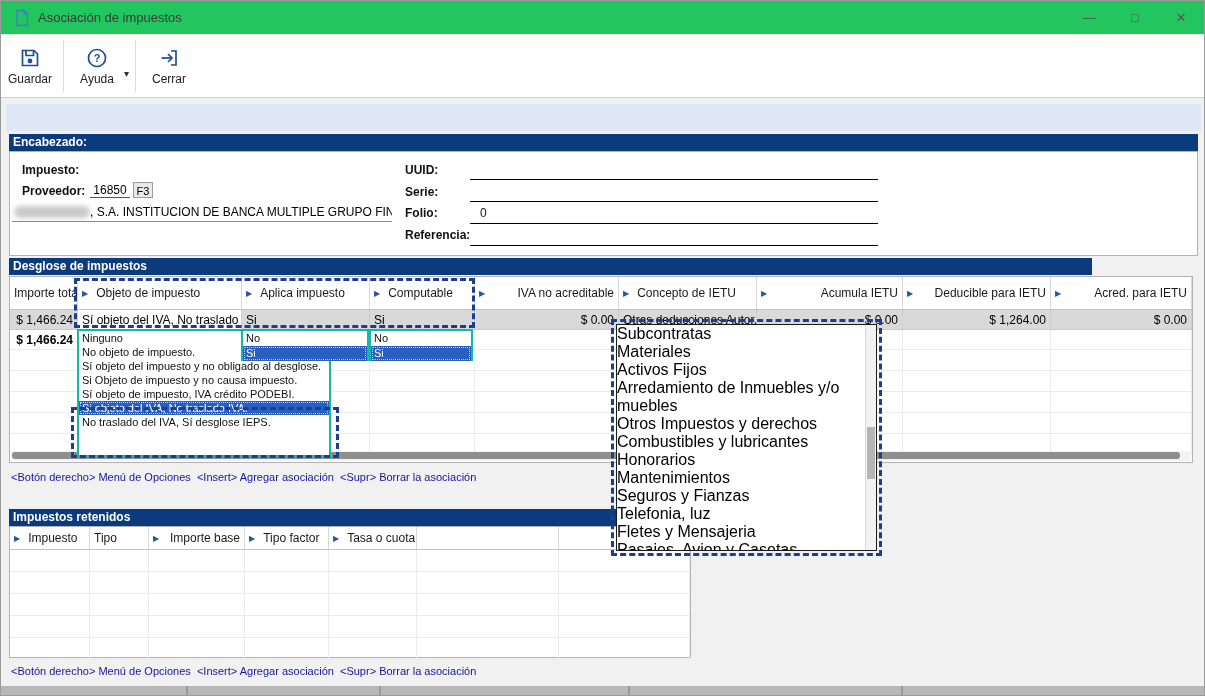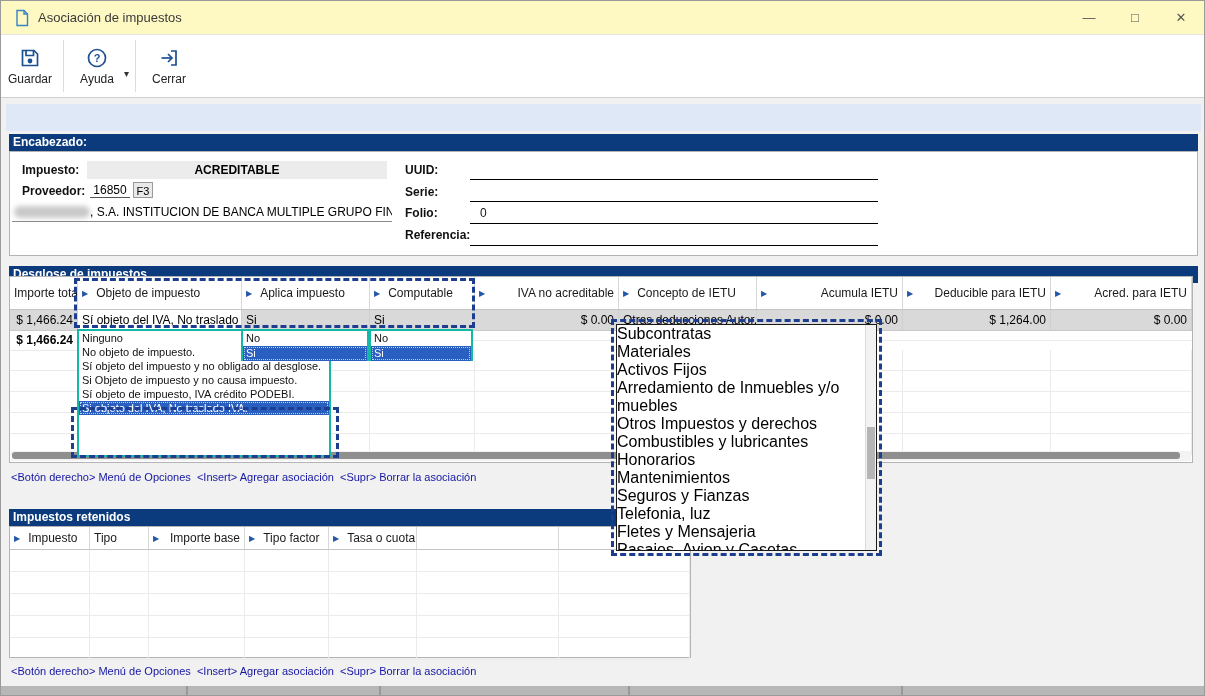"Asociación de impuestos" .titlebar { background: #fef9c3 -> #22c55e }
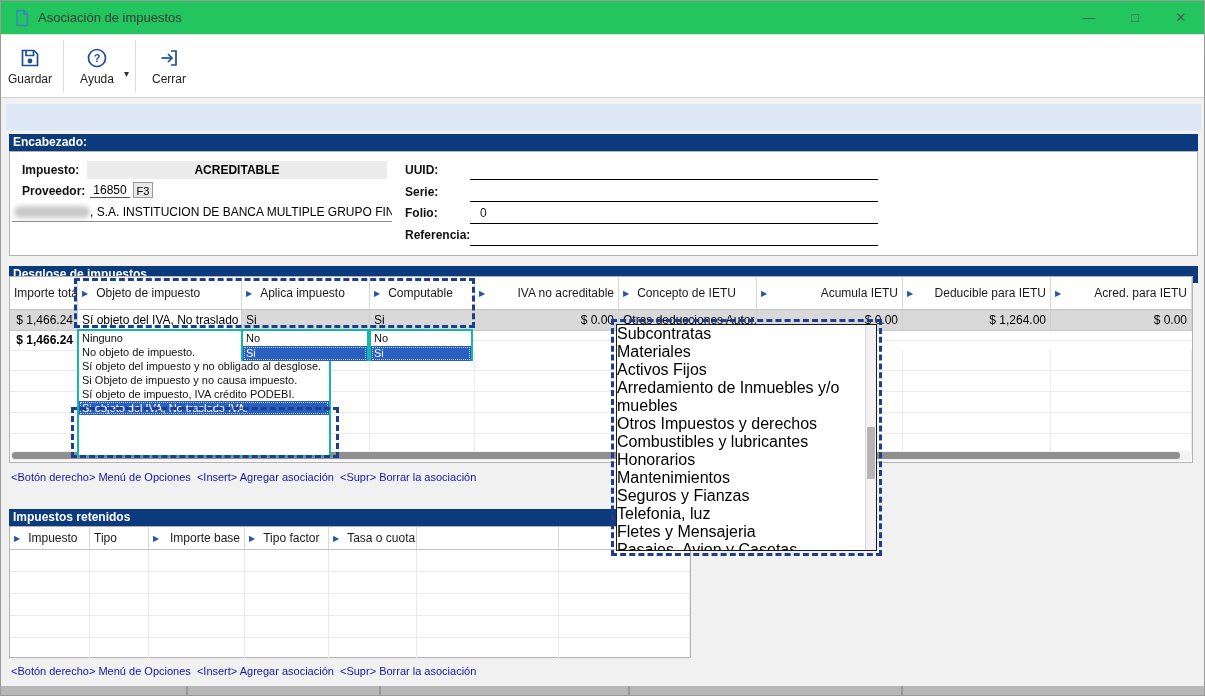"ACREDITABLE" div.impuesto-box { html: <div>ACREDITABLE</div> -> none }
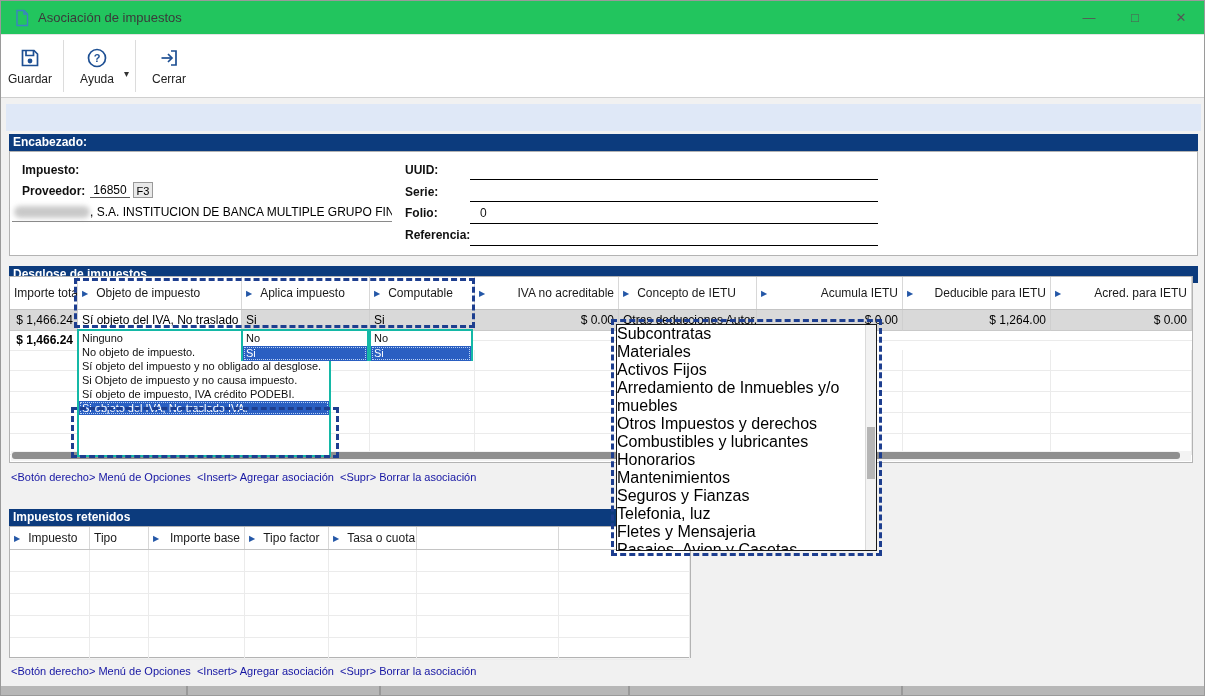"Desglose de impuestos" div.secbar { top: 265px -> 257px; width: 1189px -> 1083px }
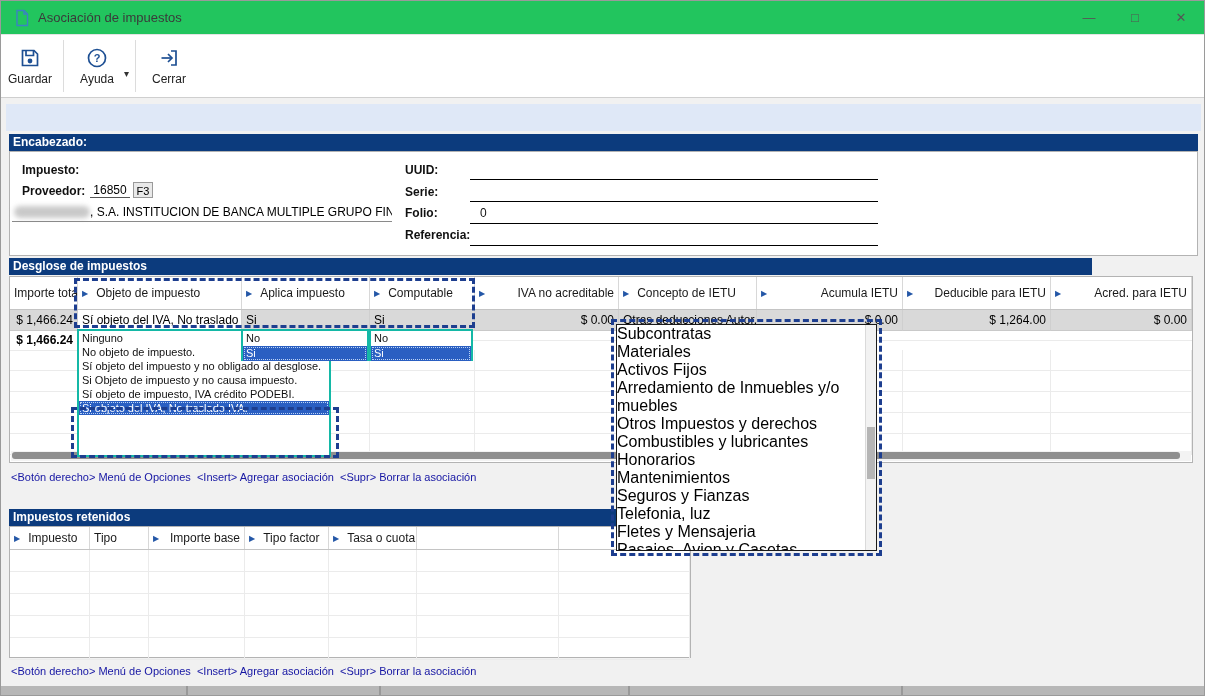"$ 1,466.24" .drow { align-items: center -> none }
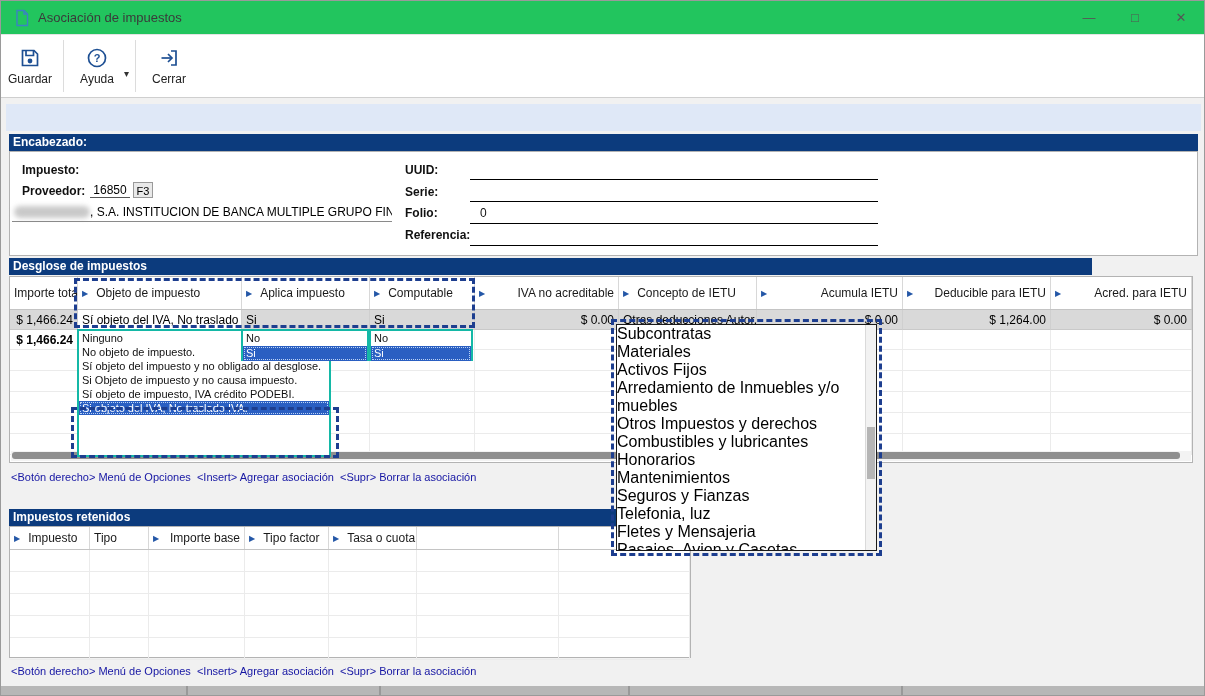"No traslado del IVA, Sí" div.opt { html: none -> <div>No traslado del IVA, Sí desglose IEPS.</div> }
